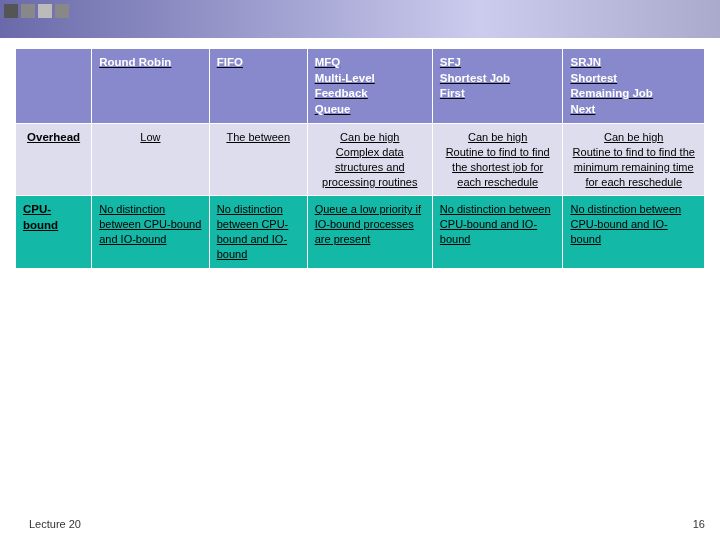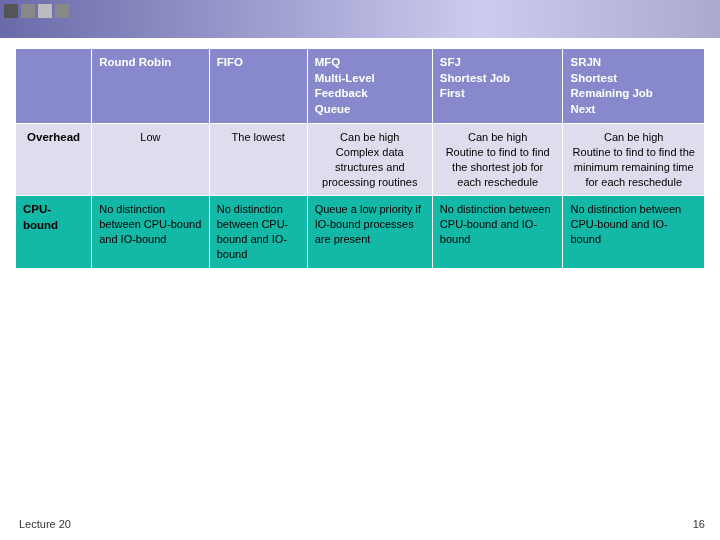"Round Robin" table { text-decoration: none -> underline }
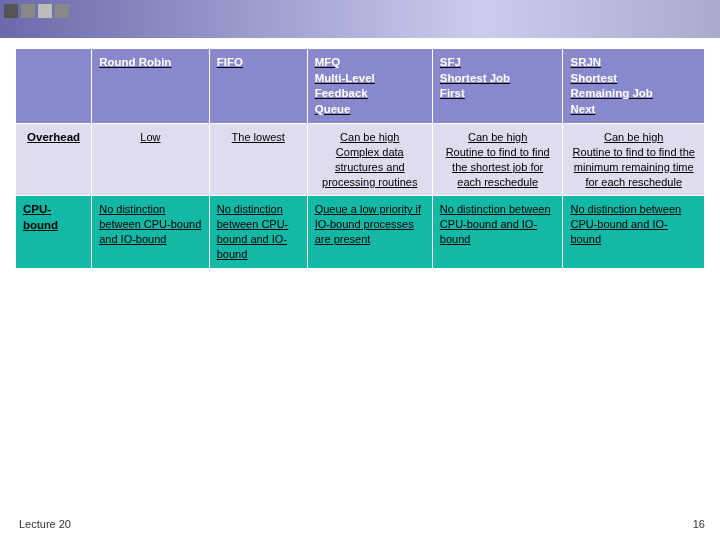"The lowest" td { text: lowest -> between }
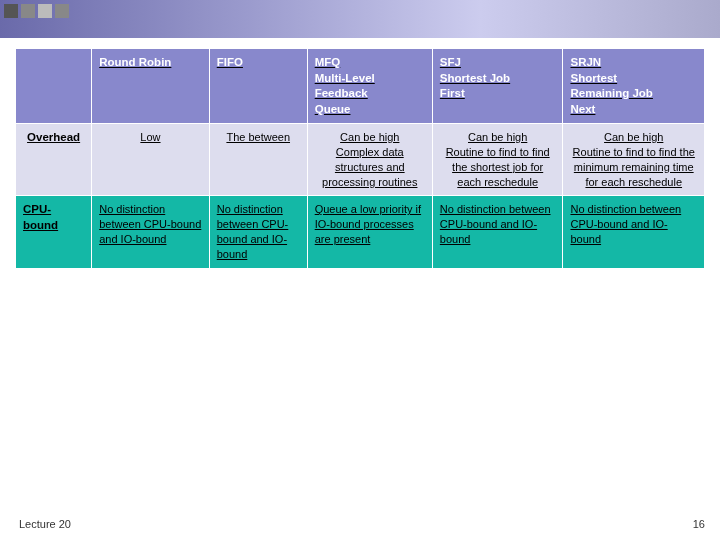"Lecture 20" .footer { left: 4px -> 14px }
